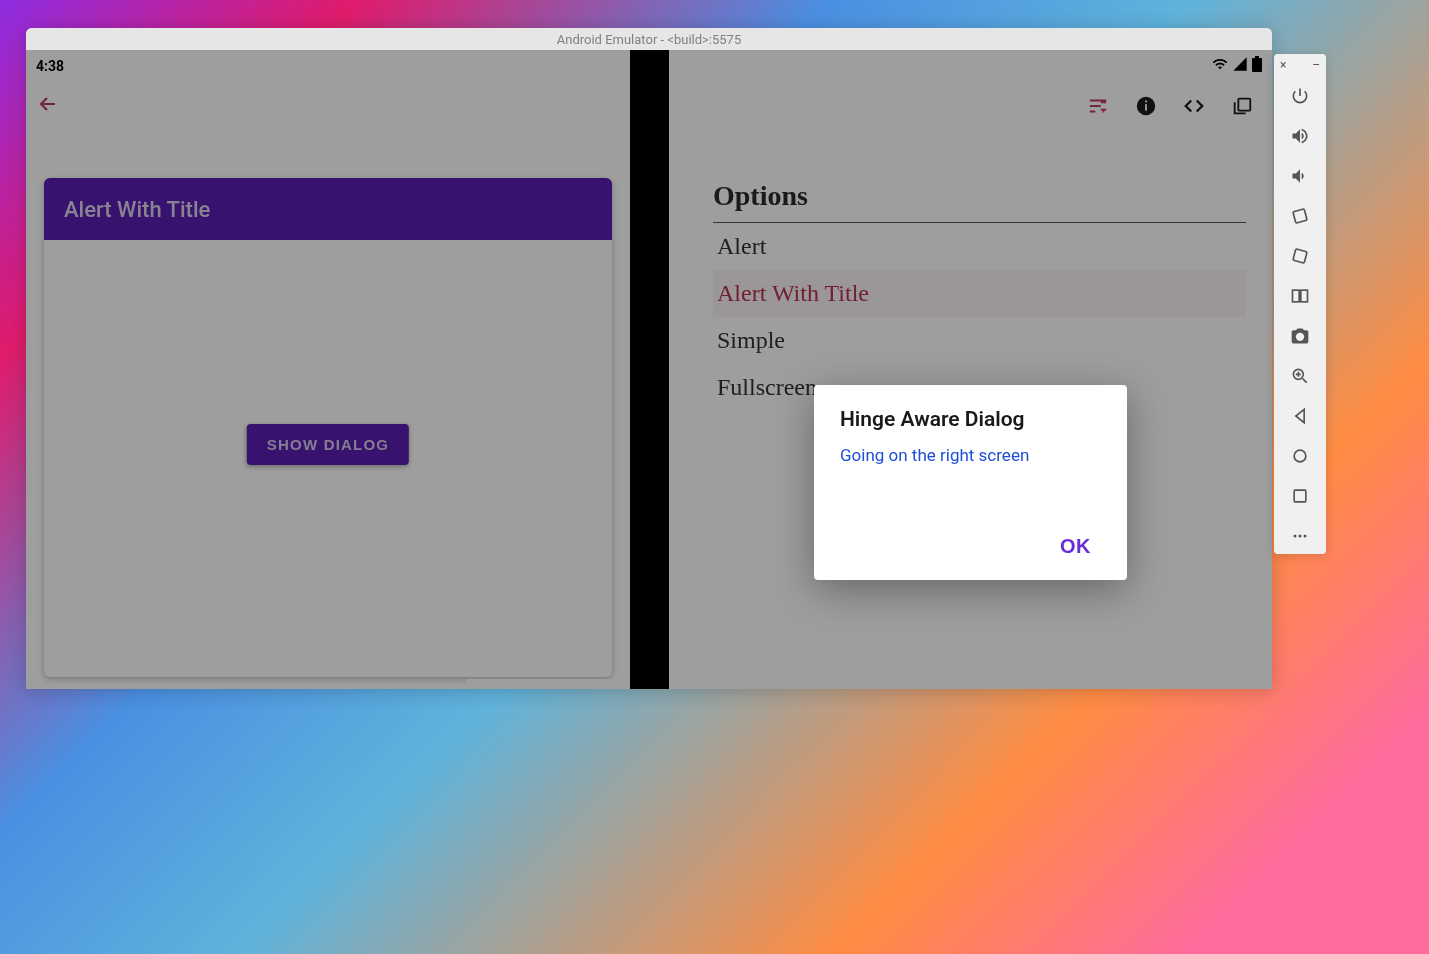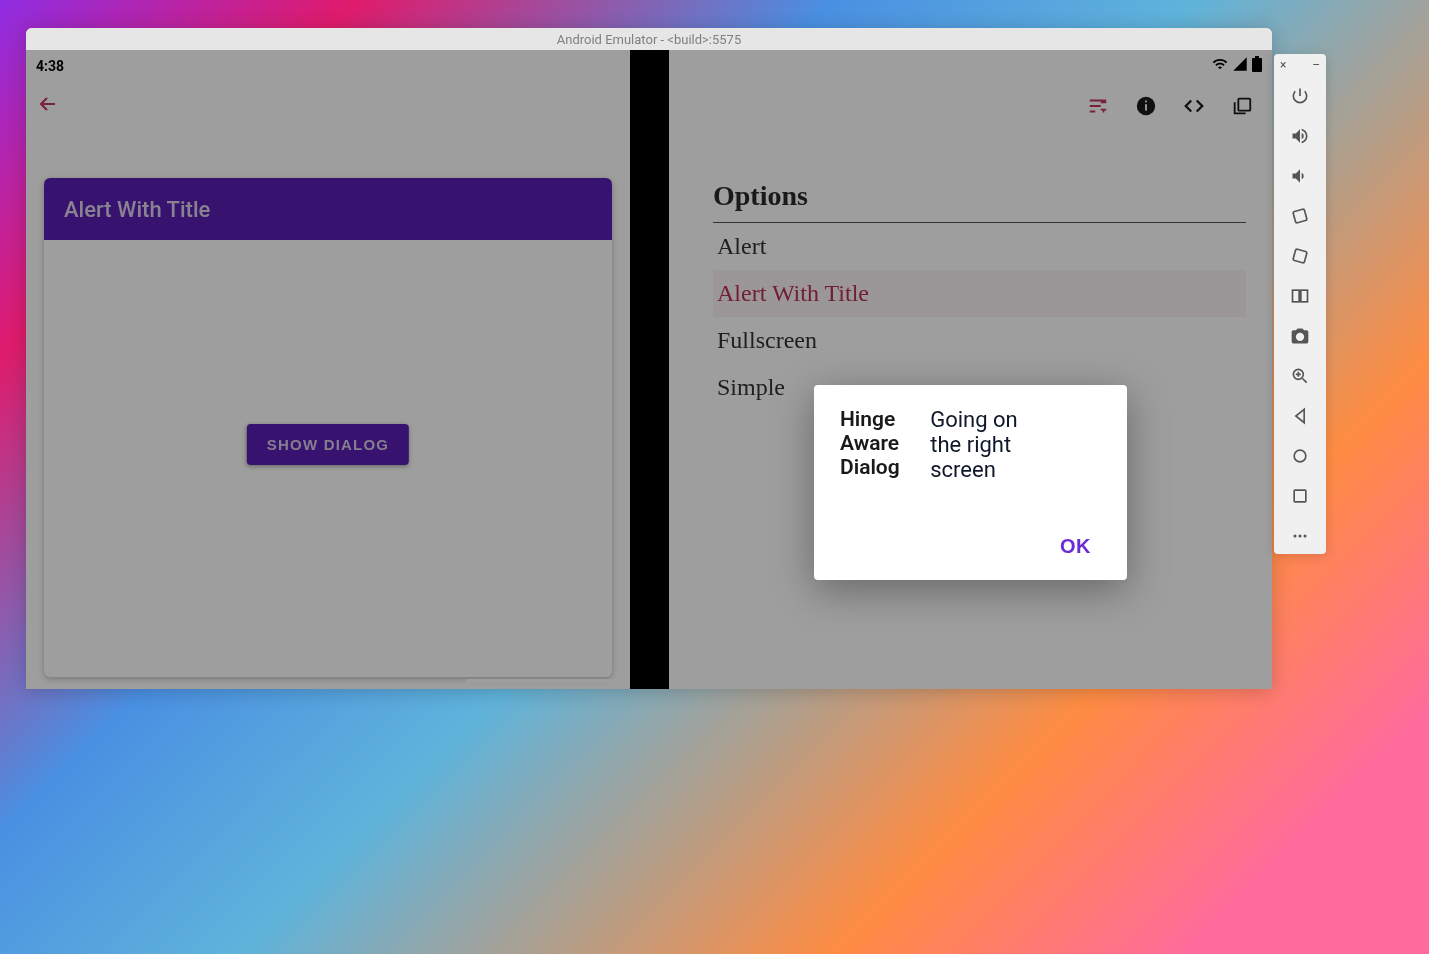"Fullscreen" div.option-item { order: before "Simple" -> after "Simple" }
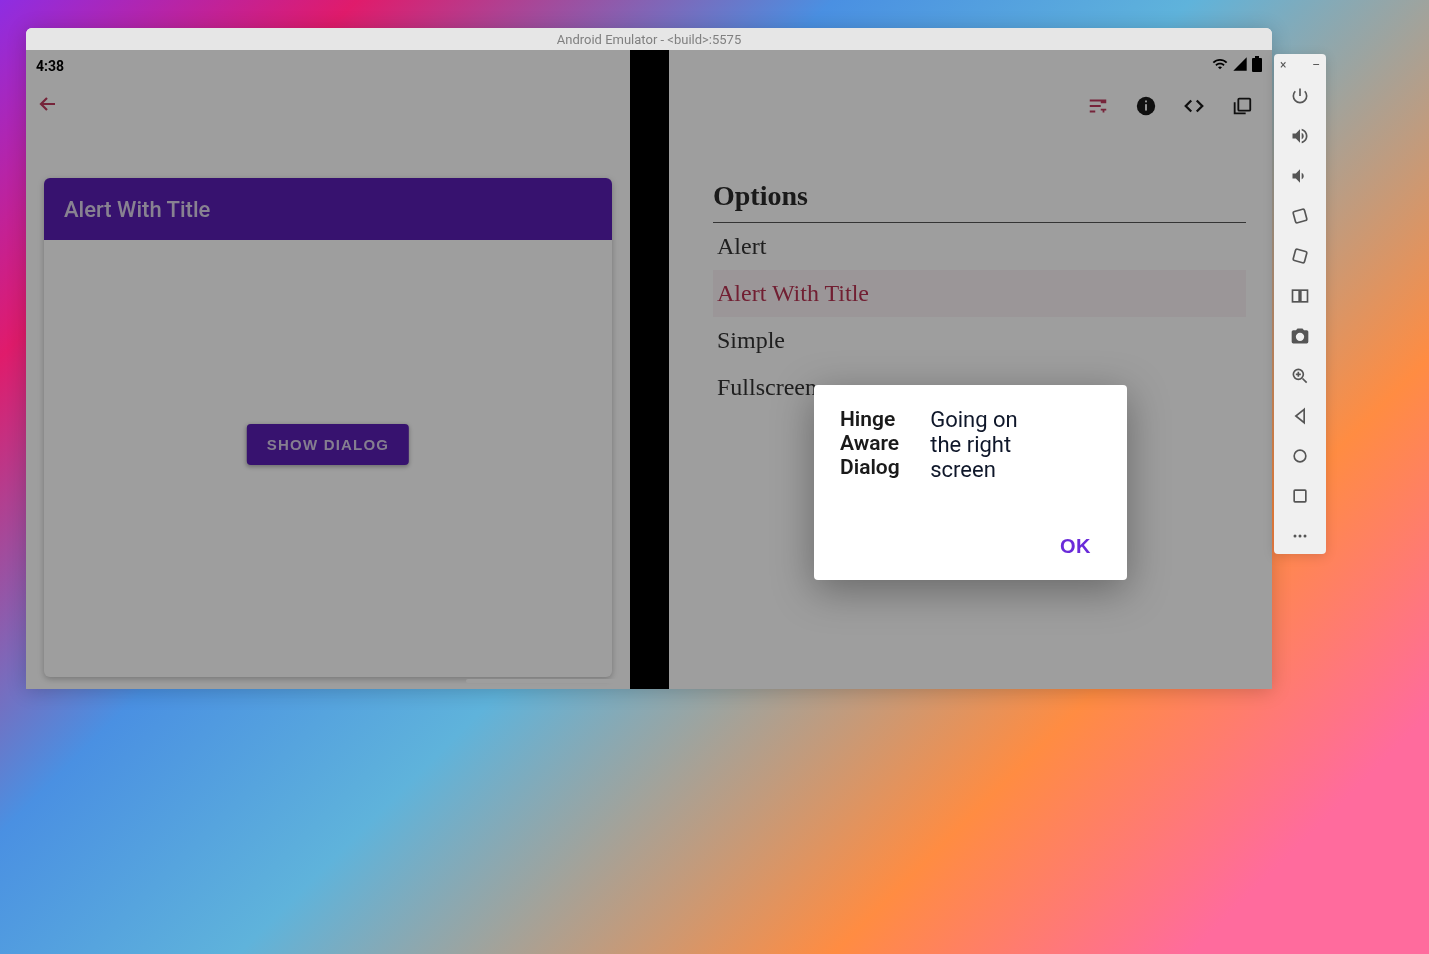"Hinge Aware Dialog" .dialog { flex-direction: row -> column }
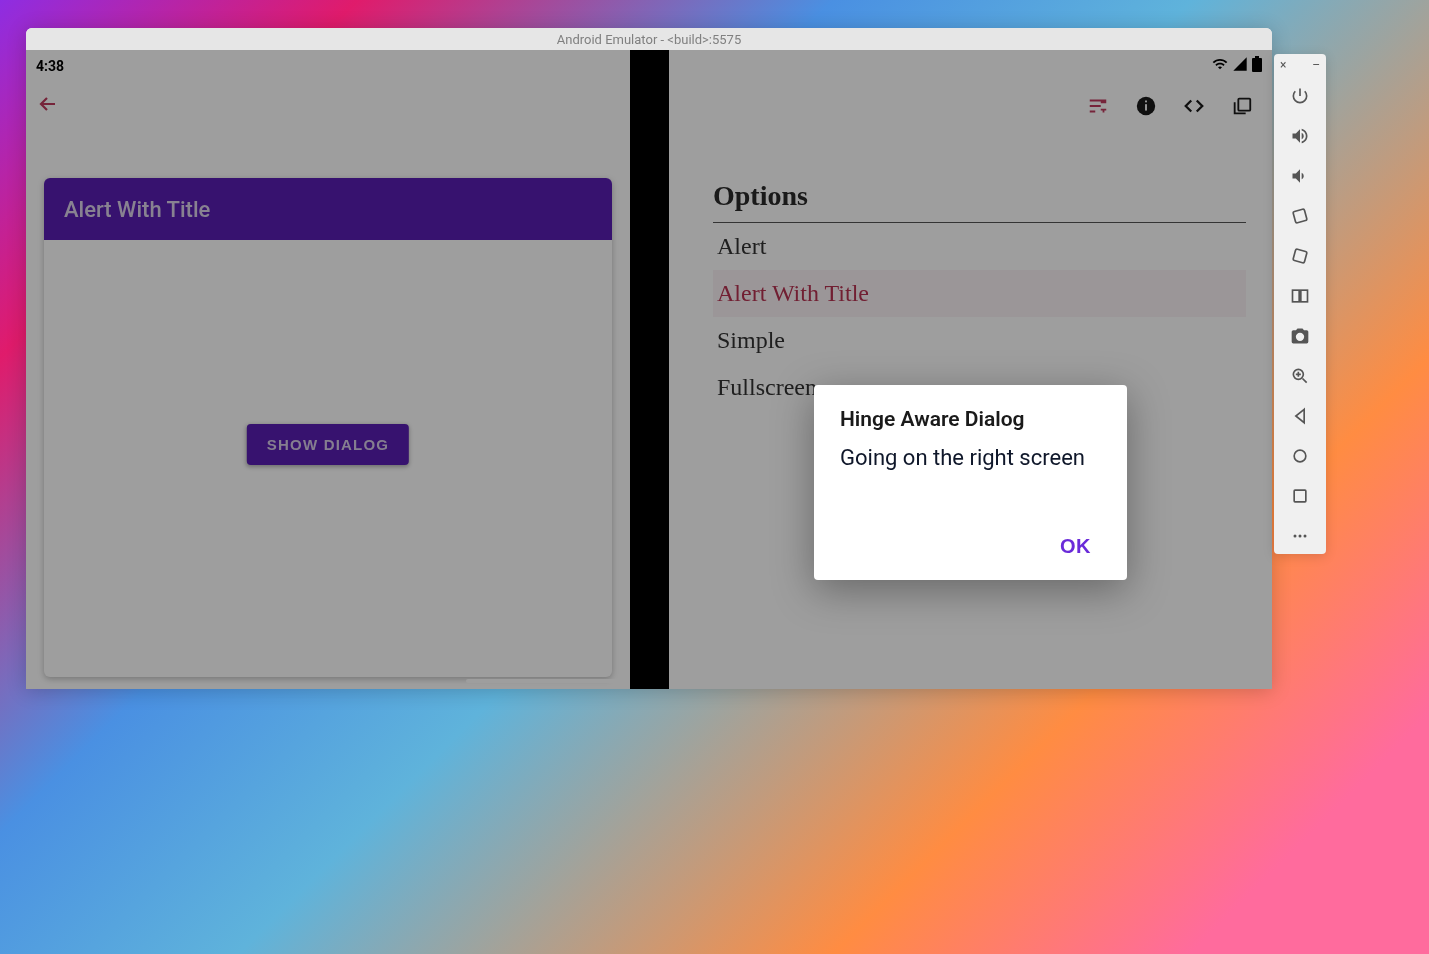"Going on the right screen" .dialog-body { color: #0f172a -> #1d4ed8; font-size: 22px -> 17px }
